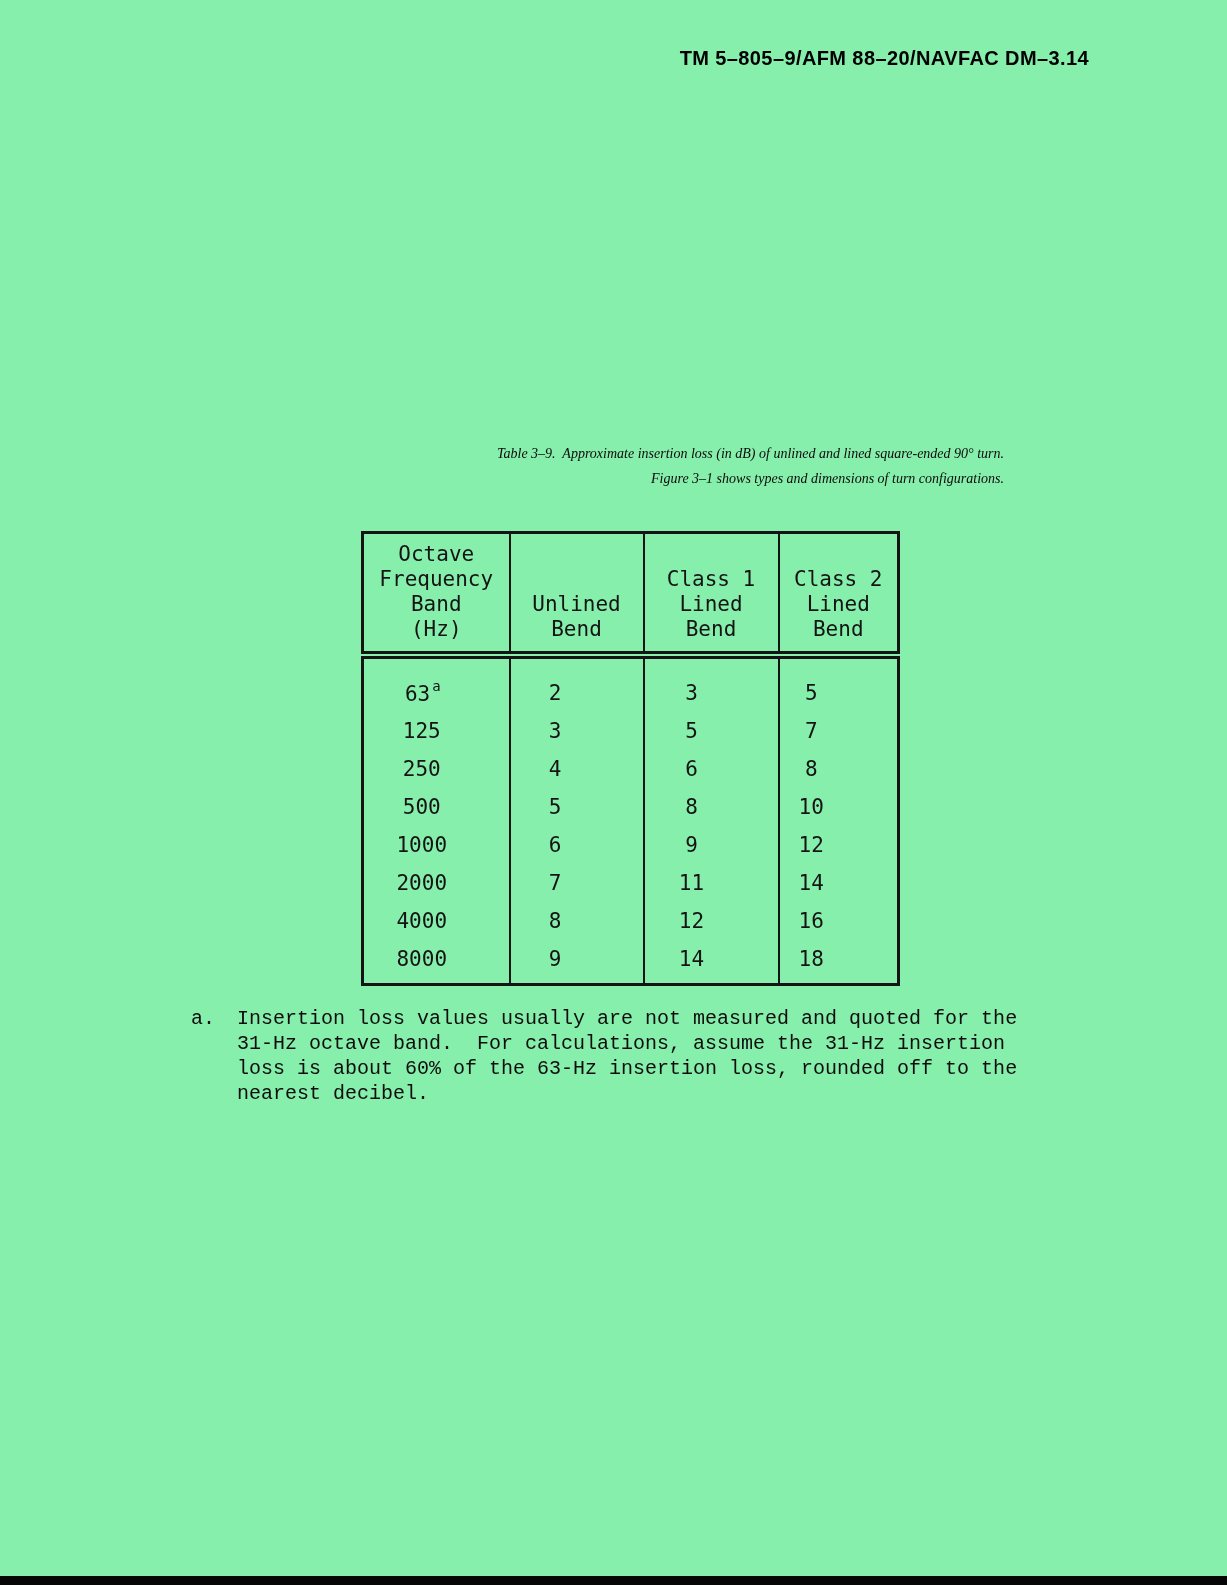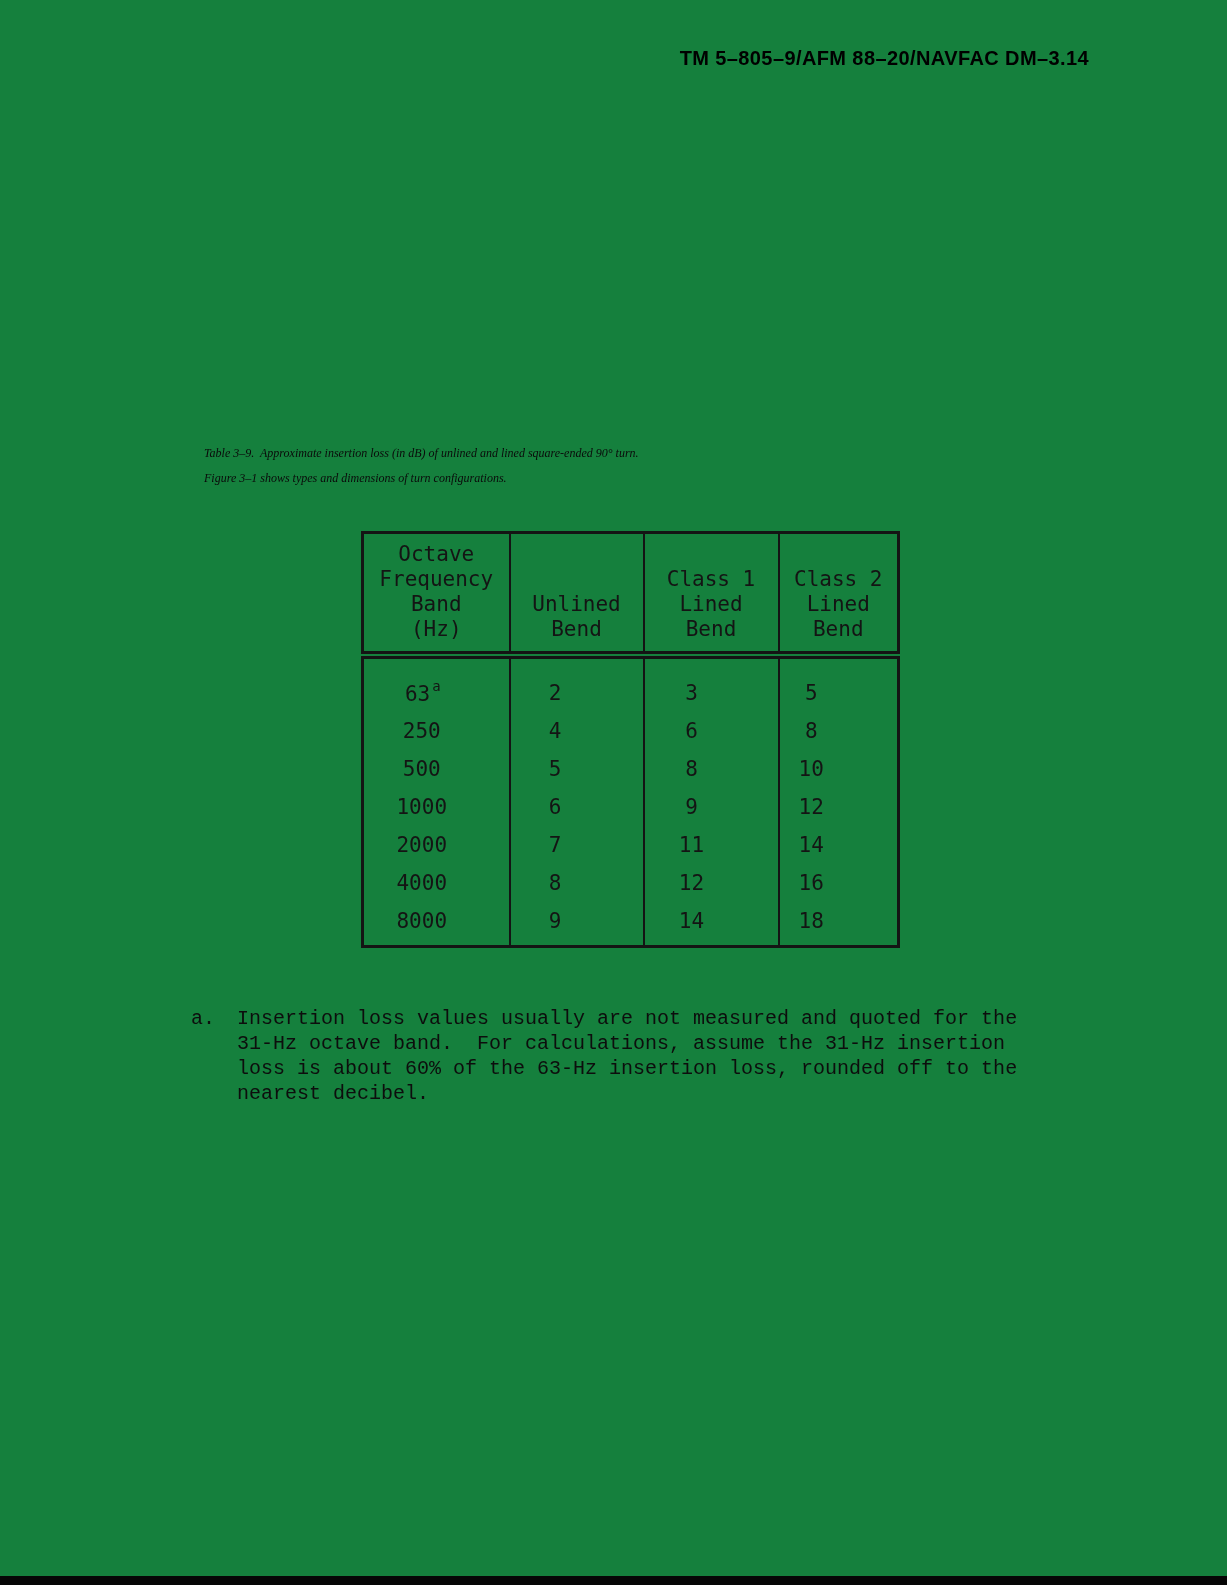"TM 5–805–9/AFM 88–20/NAVFAC DM–3.14" .page { background: #15803d -> #86efac }
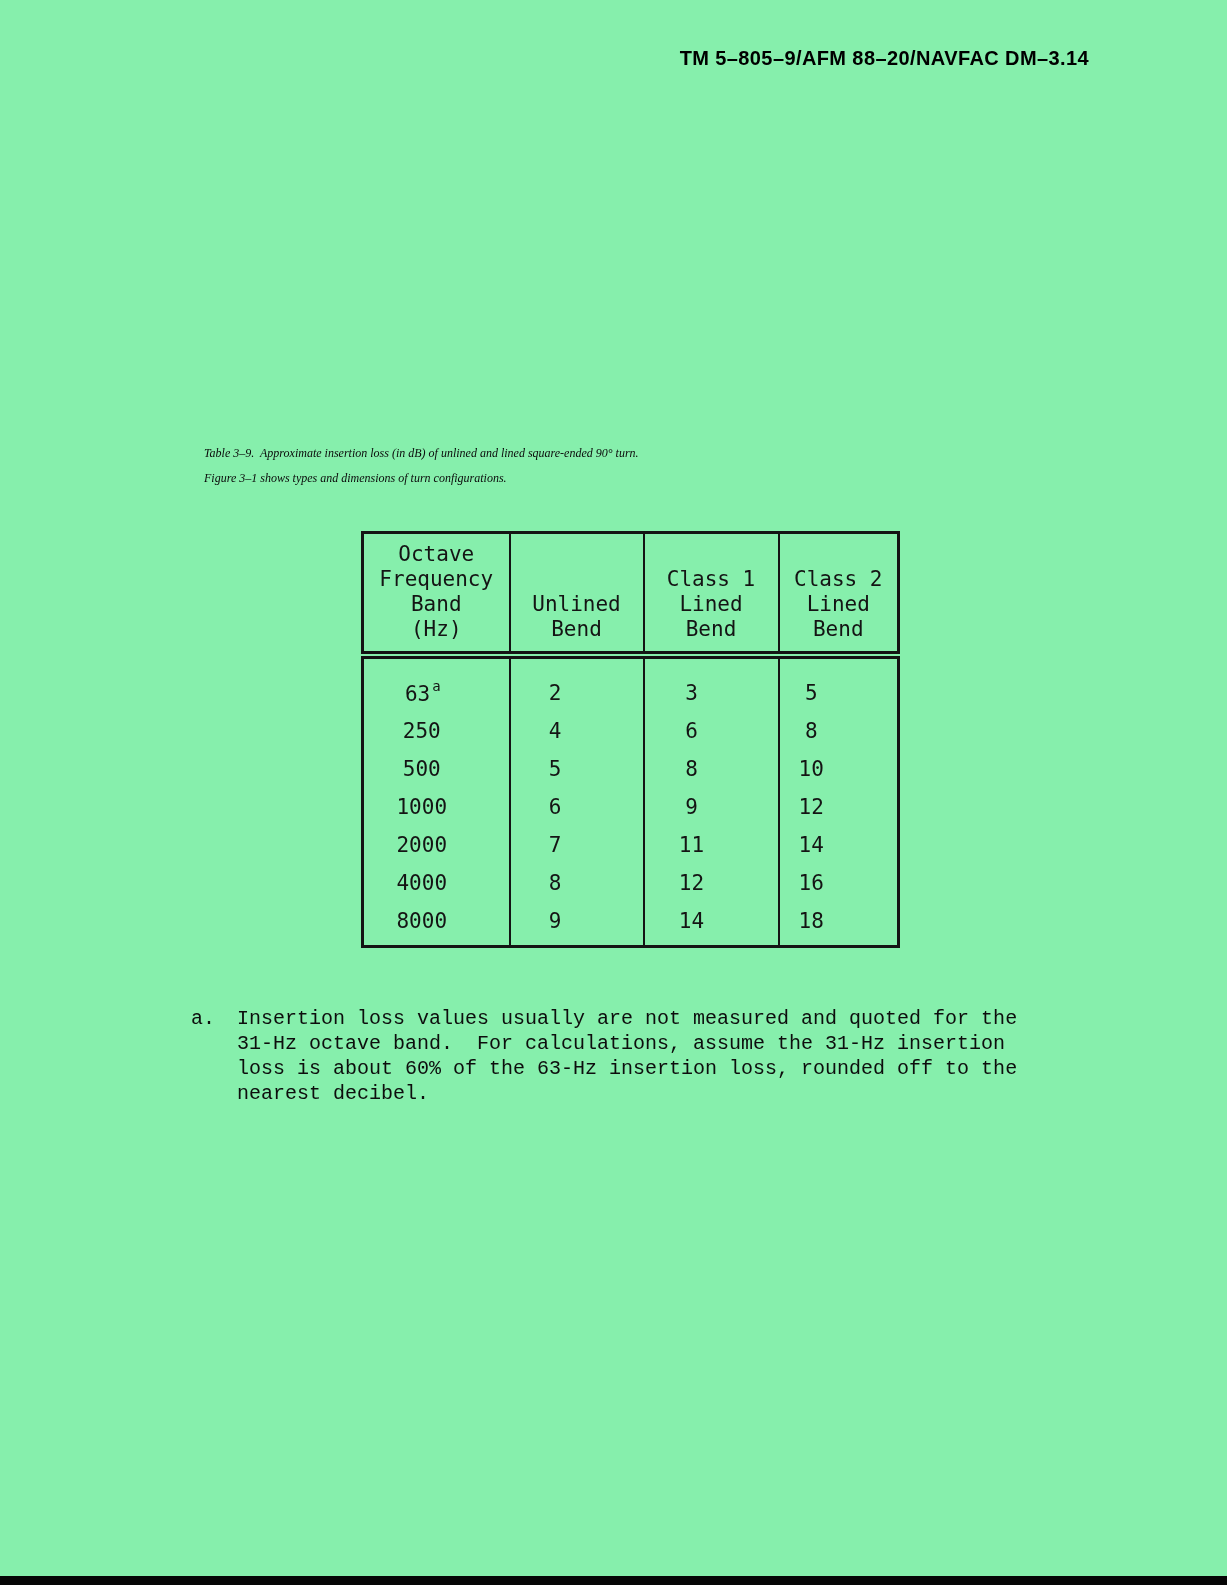"Table 3–9. Approximate insertion loss" .caption { font-size: 12px -> 14px; text-align: left -> right }
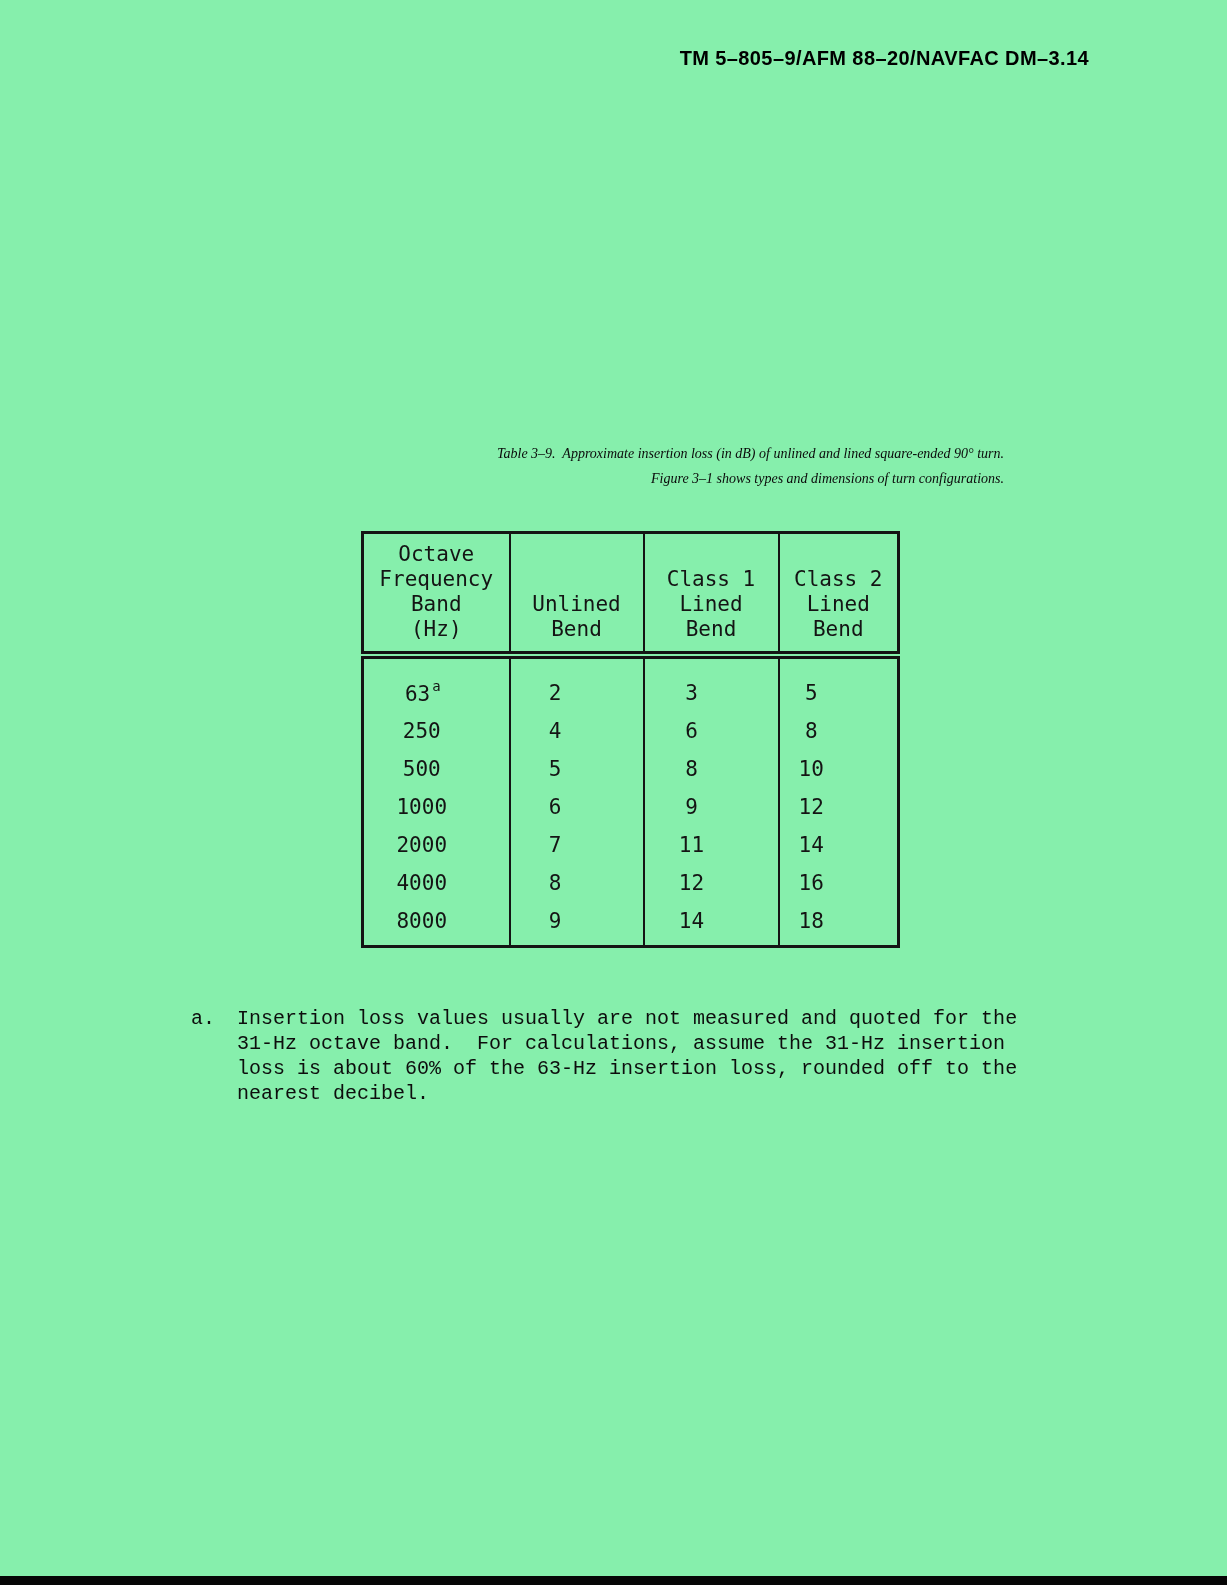"125" tr { html: none -> <tr> <td>125</td> <td>3</td> <td>5</td> <td>7</td> </tr> }
